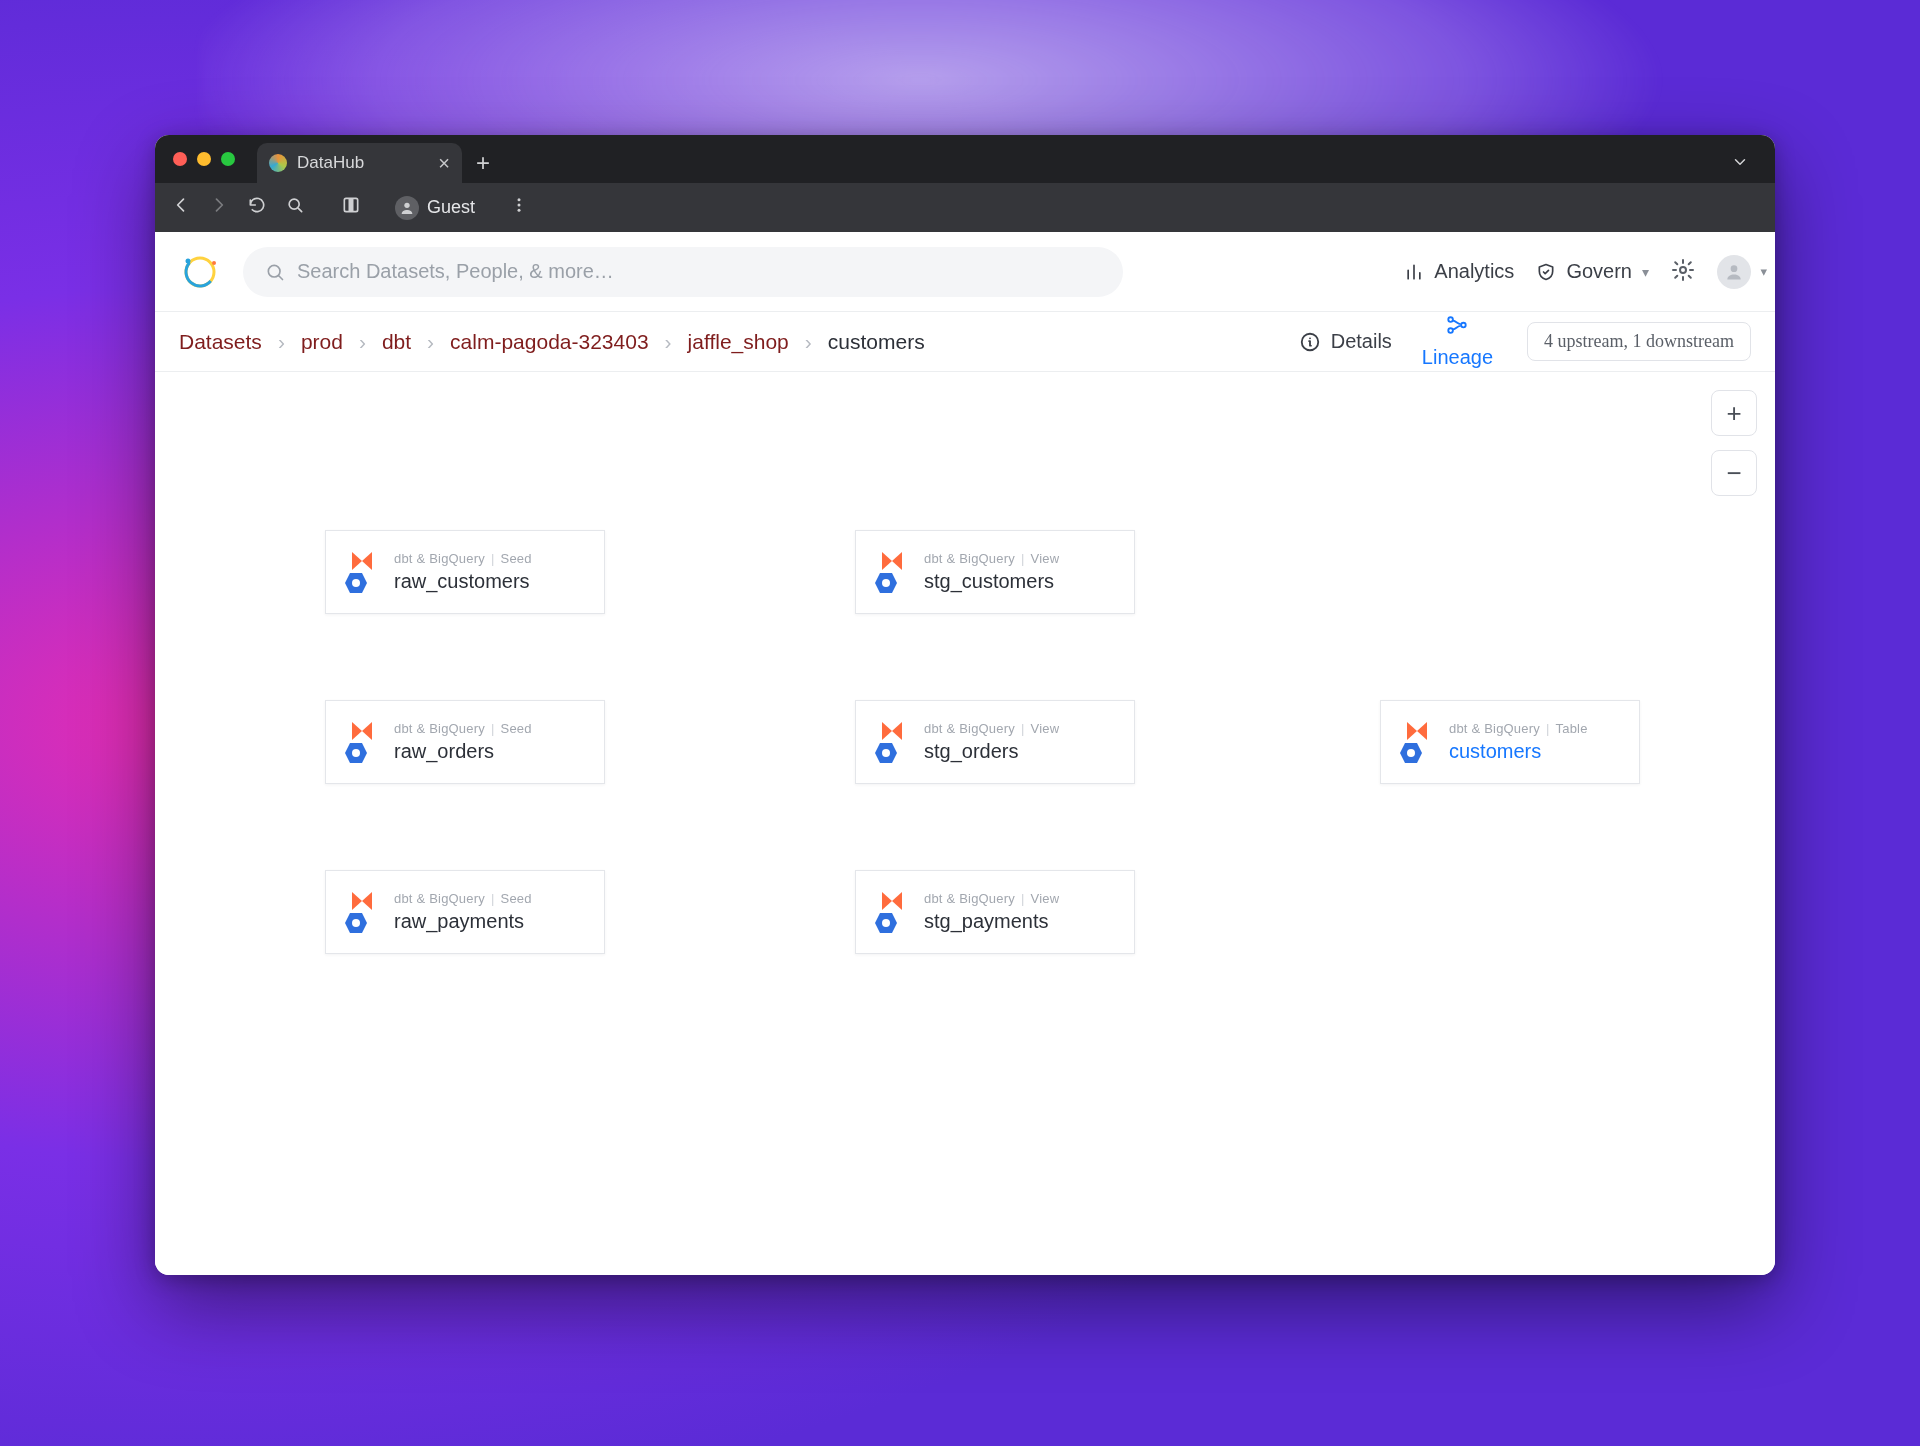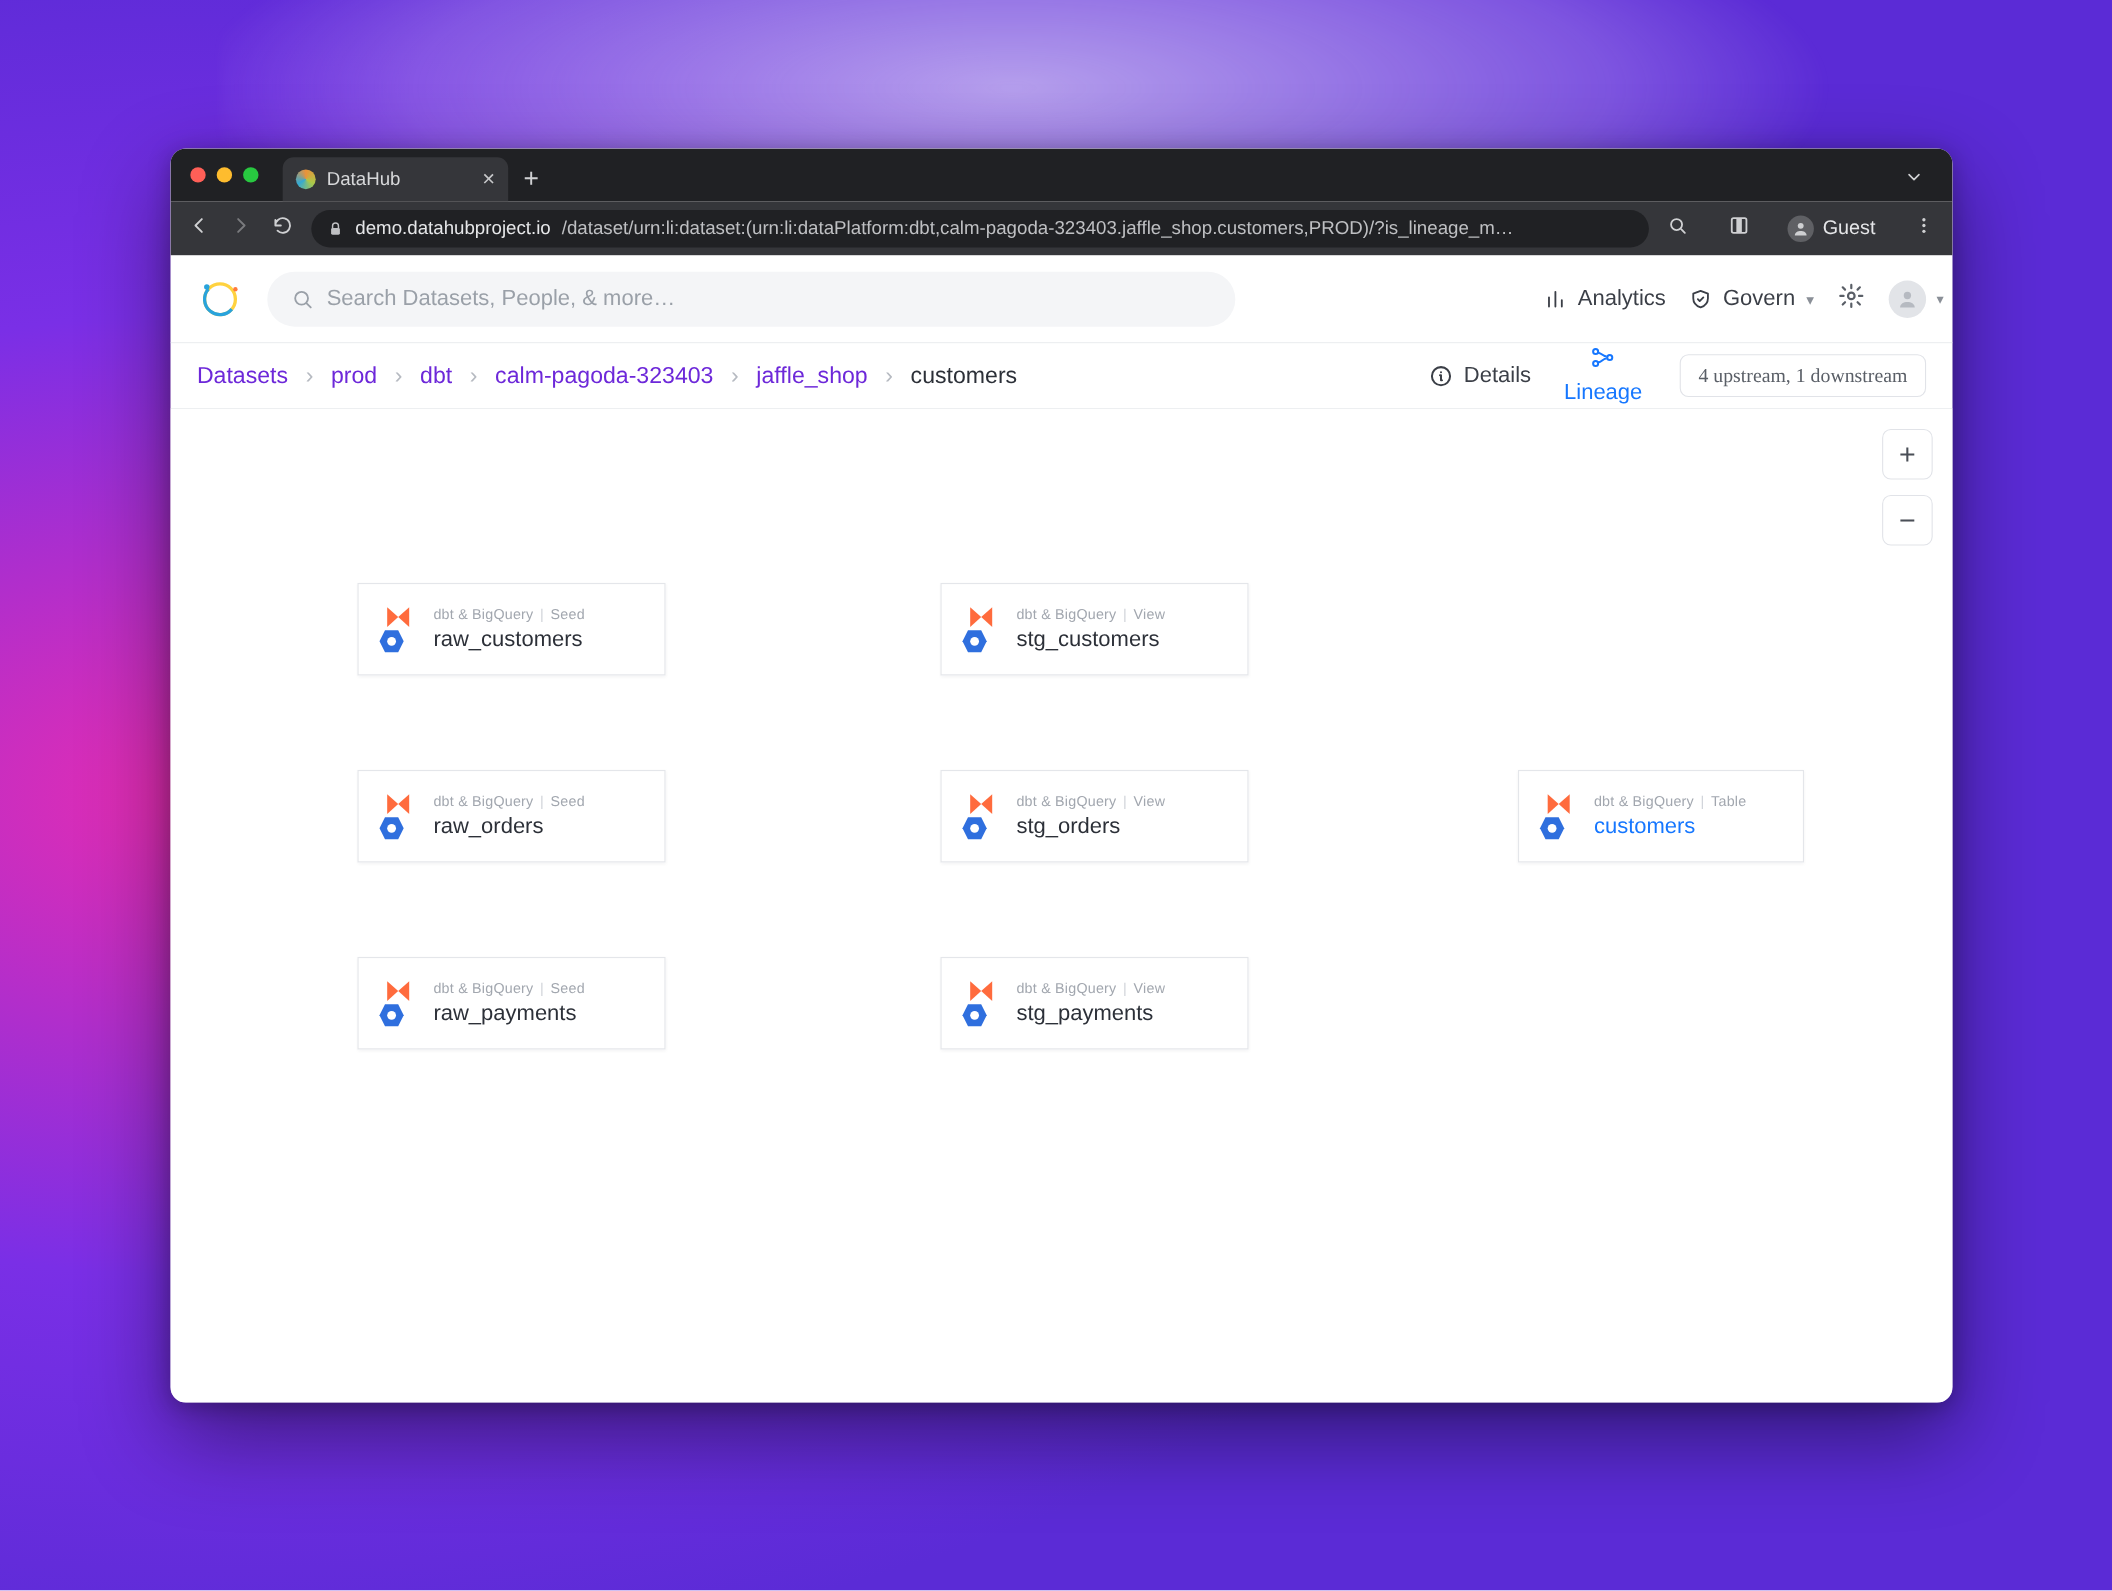"demo.datahubproject.io" div.urlbox { html: <div> <svg> <rect></rect> <path></path> </svg> <span>demo.datahubproject.io</span> <span>/dataset/urn:li:dataset:(urn:li:dataPlatform:dbt,calm-pagoda-323403.jaffle_shop.customers,PROD)/?is_lineage_m…</span> </div> -> none }
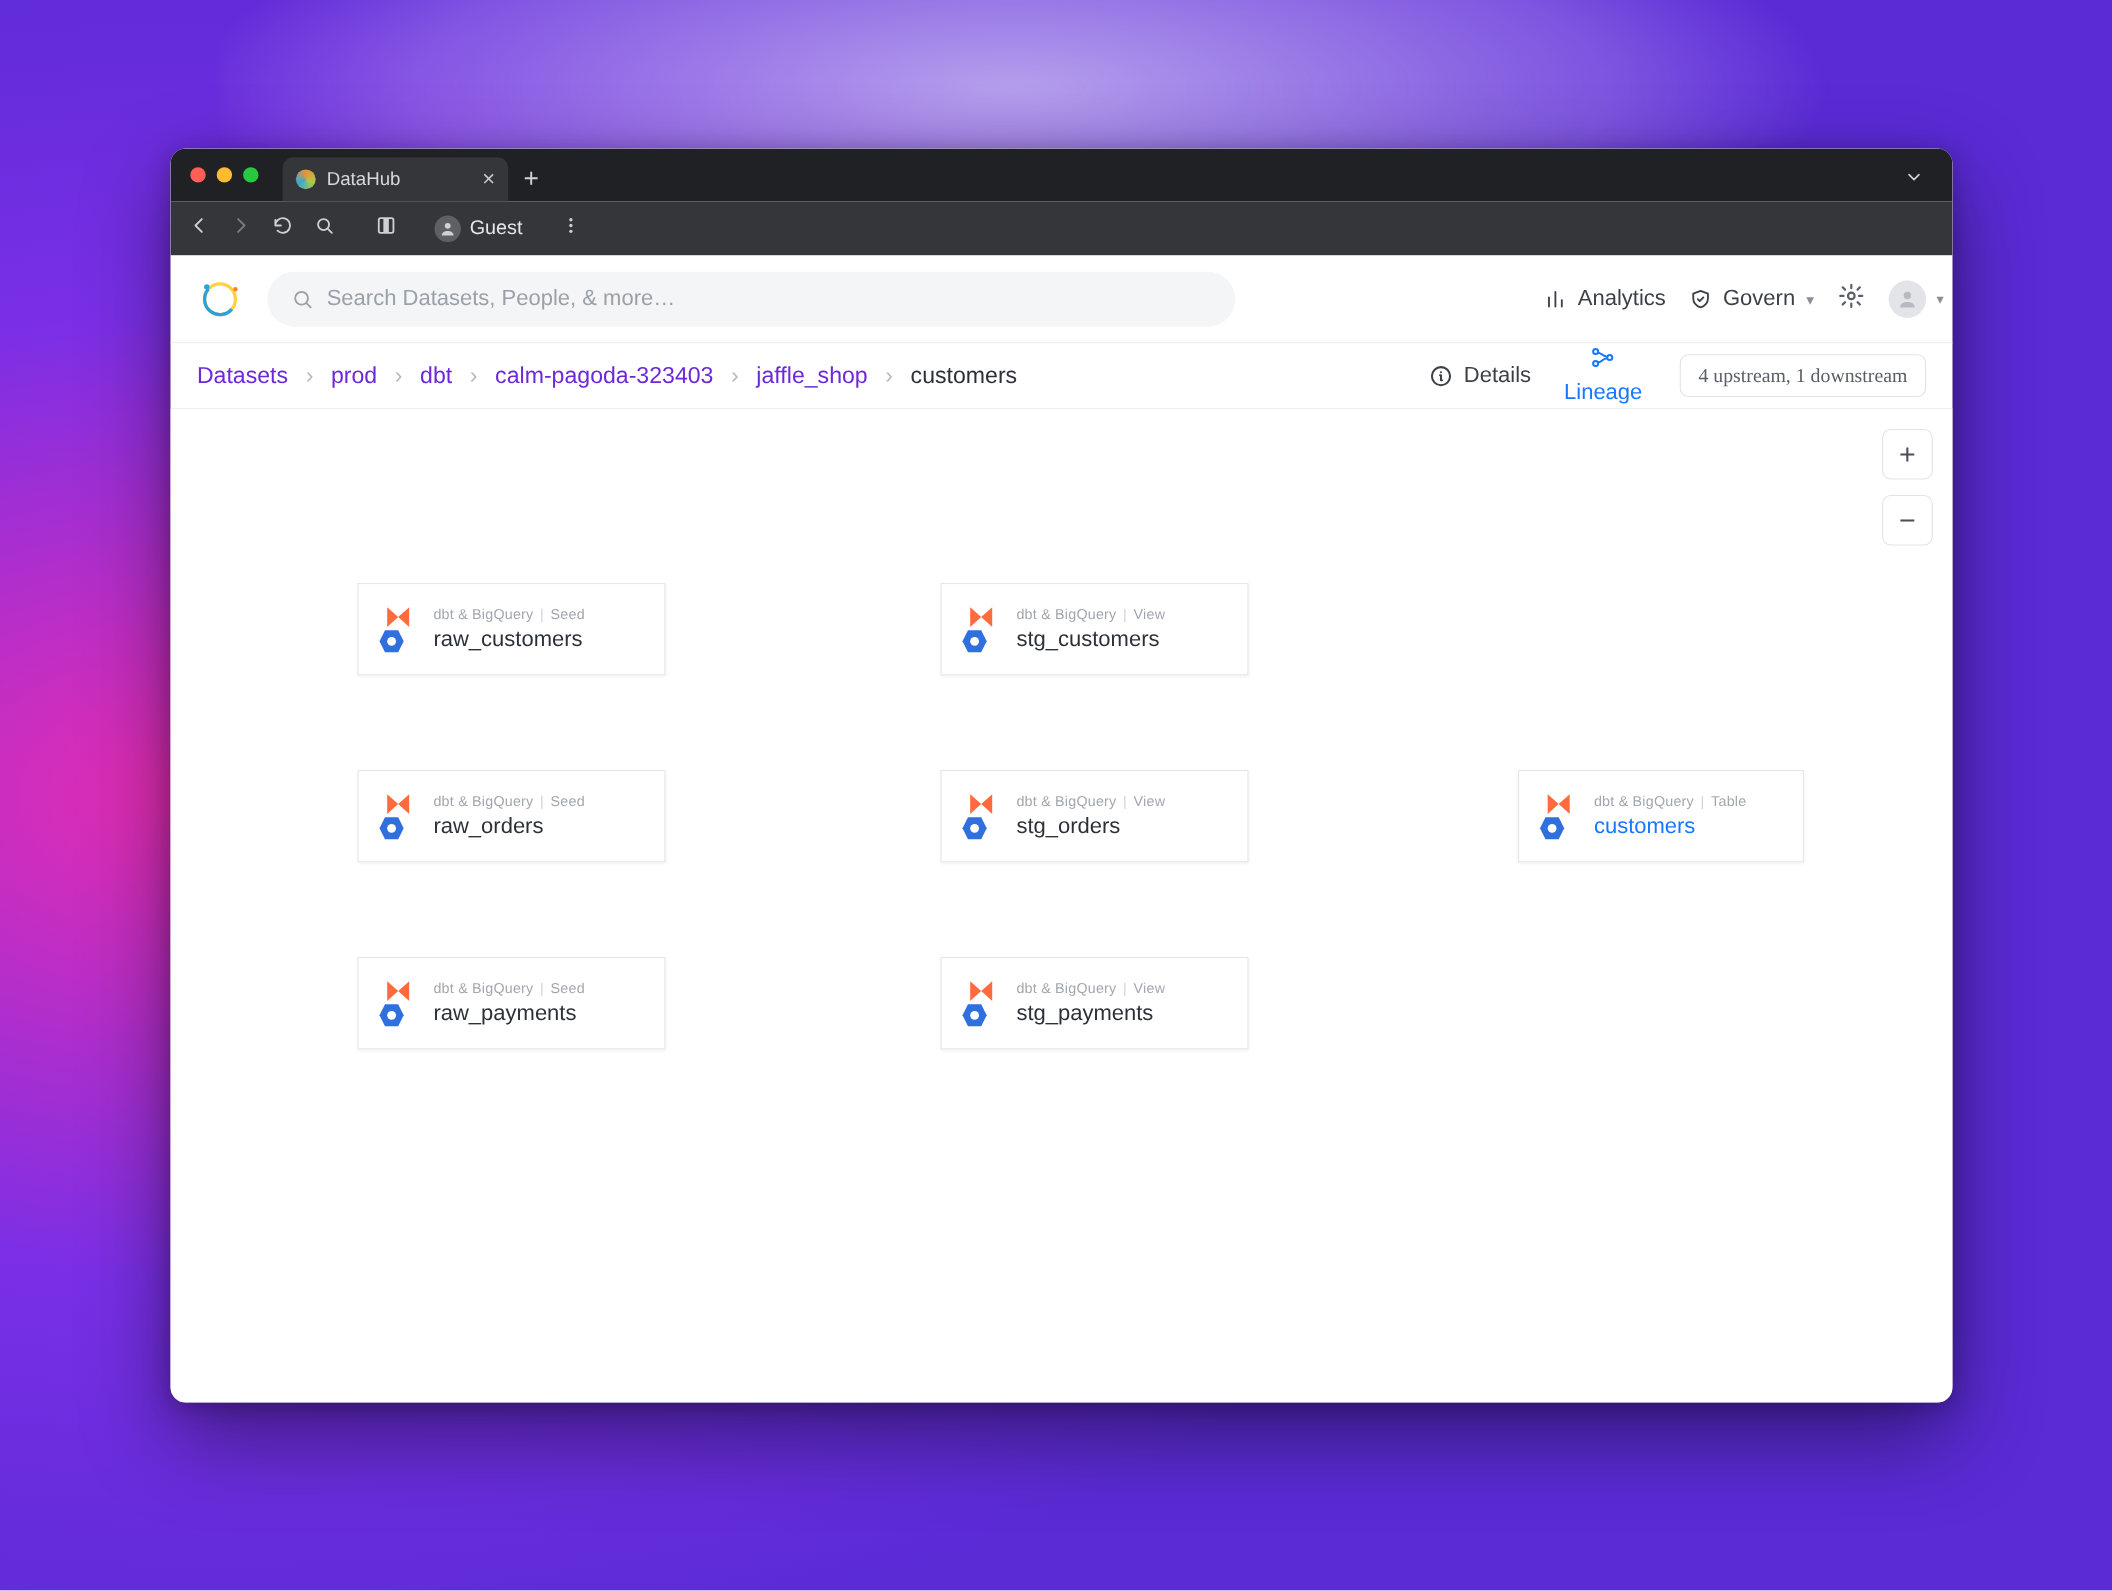"Datasets" .crumb { color: #6d28d9 -> #7f1d1d }
